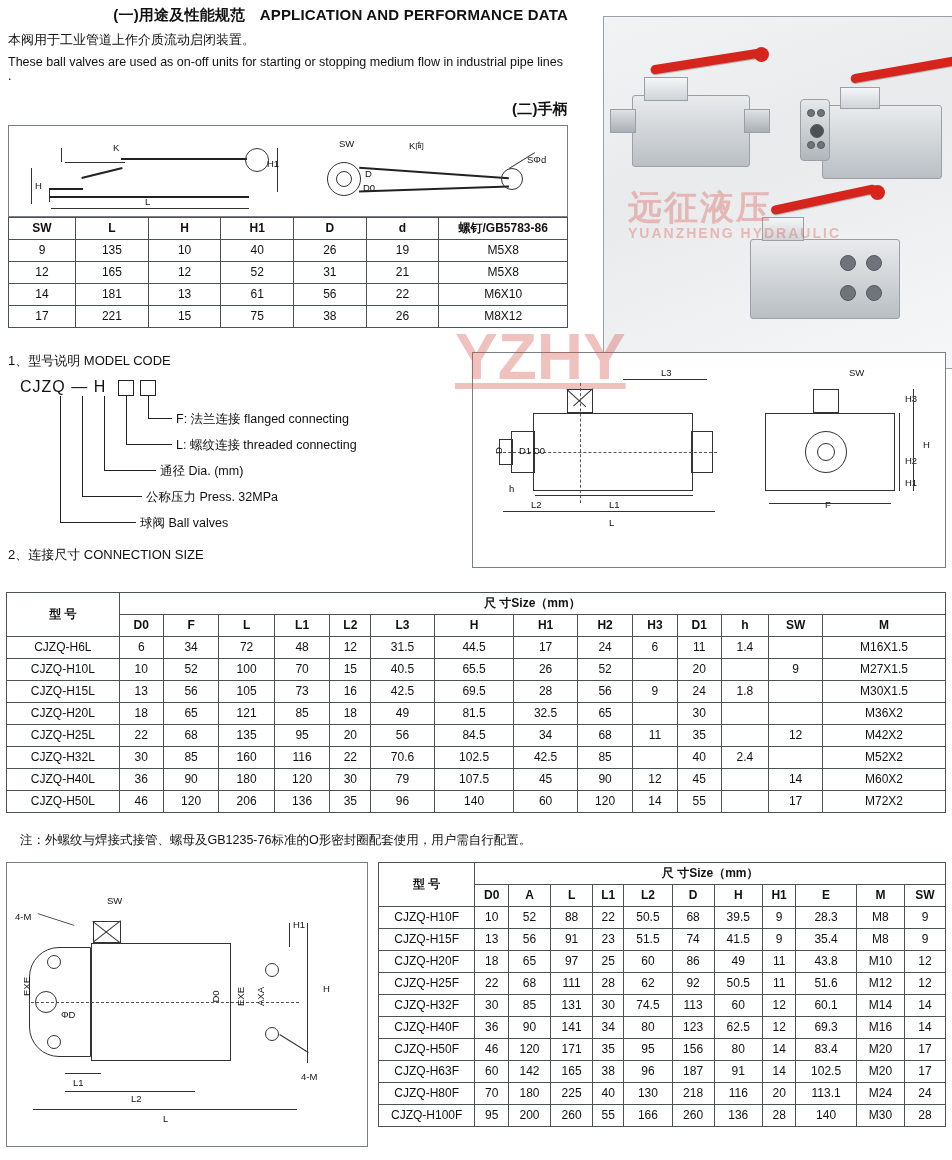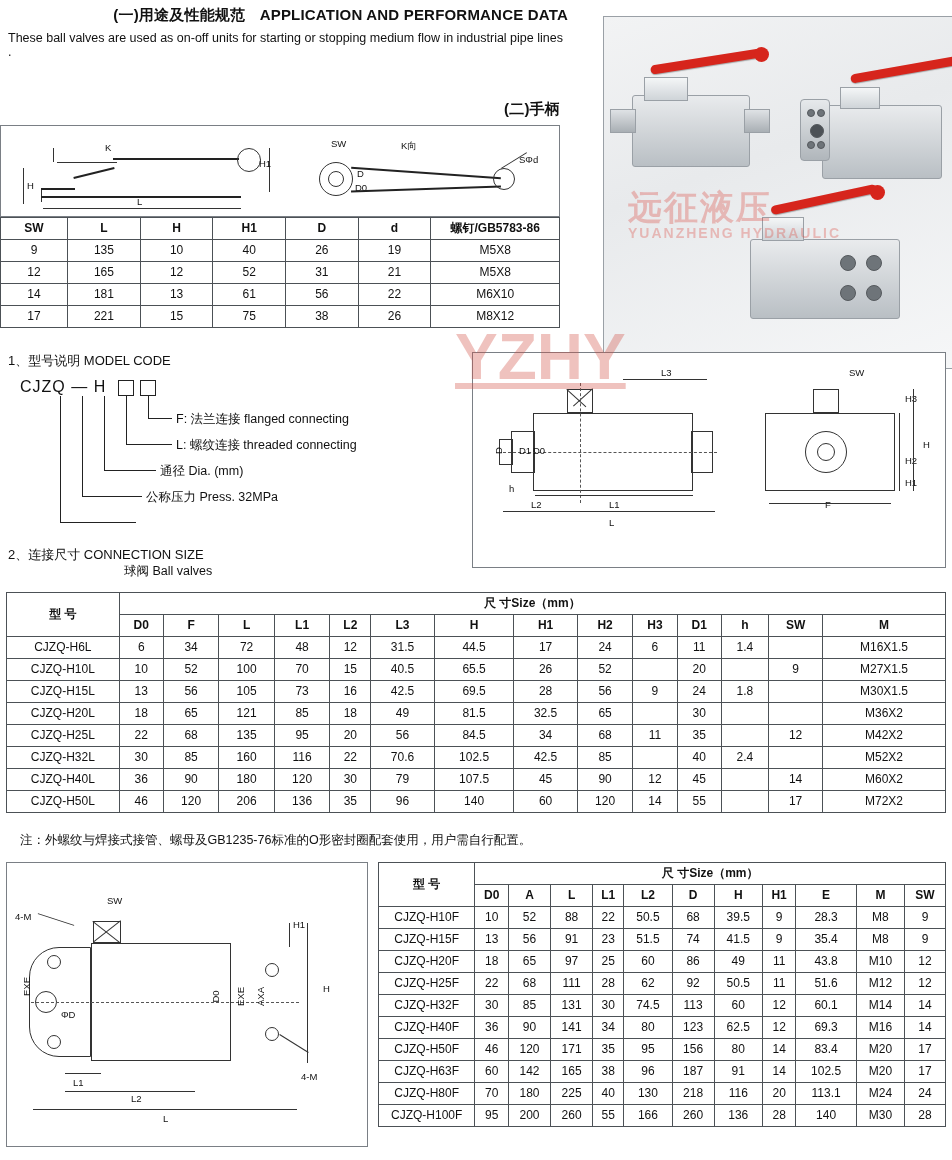"本阀用于工业管道上作介质流动启闭装置。" div.line-cn { html: none -> <div>本阀用于工业管道上作介质流动启闭装置。</div> }
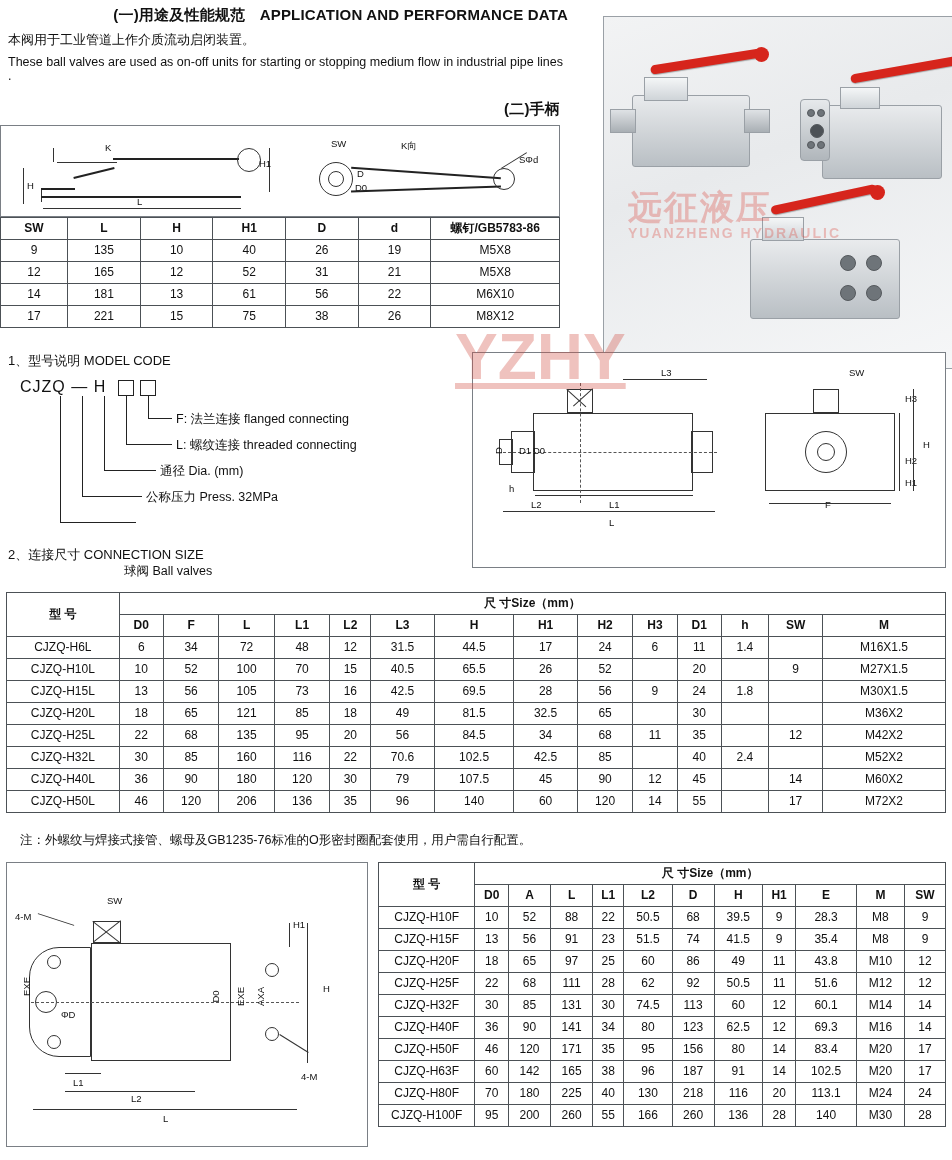"(二)手柄" .sec2 { left: 0 -> 8px }
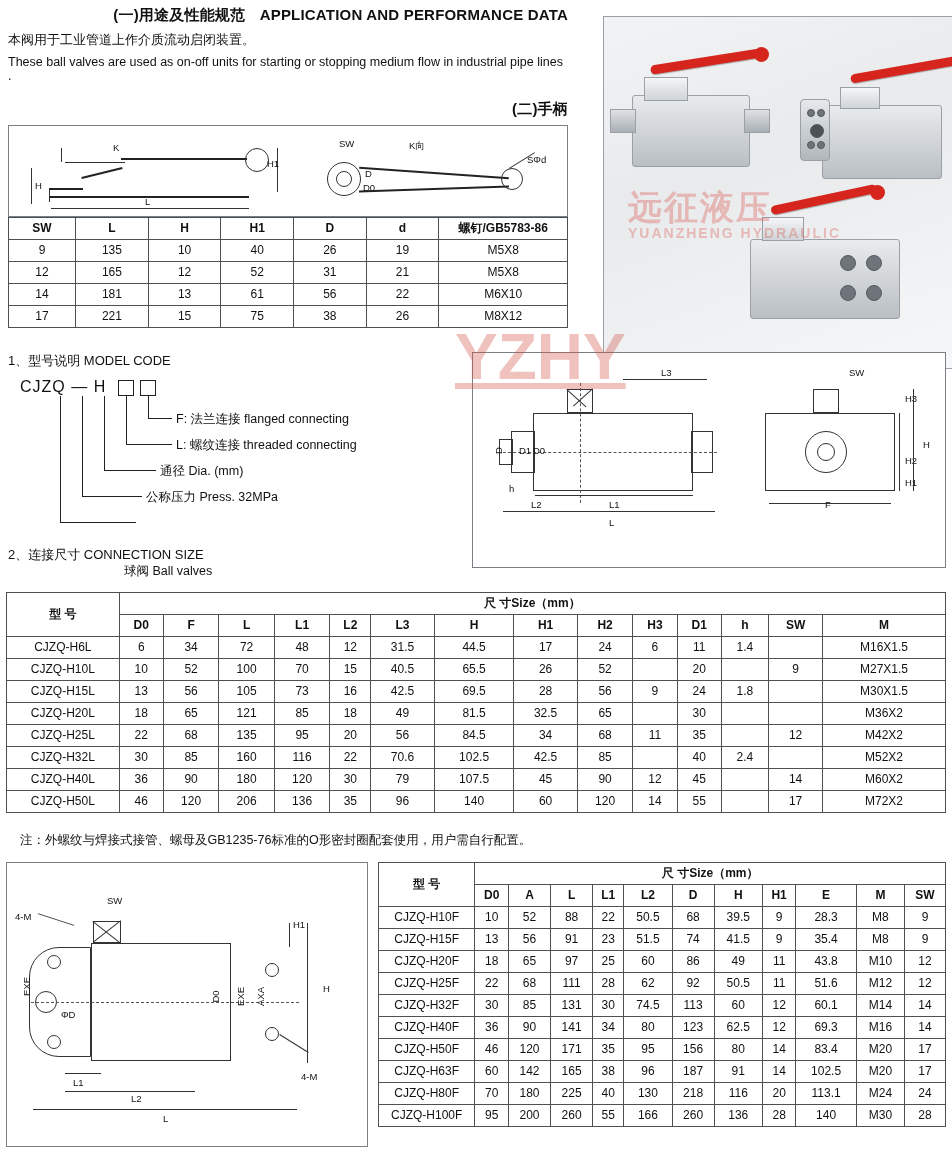"球阀 Ball valves" div.clabel { left: 116px -> 132px; margin-top: 48px -> none }
